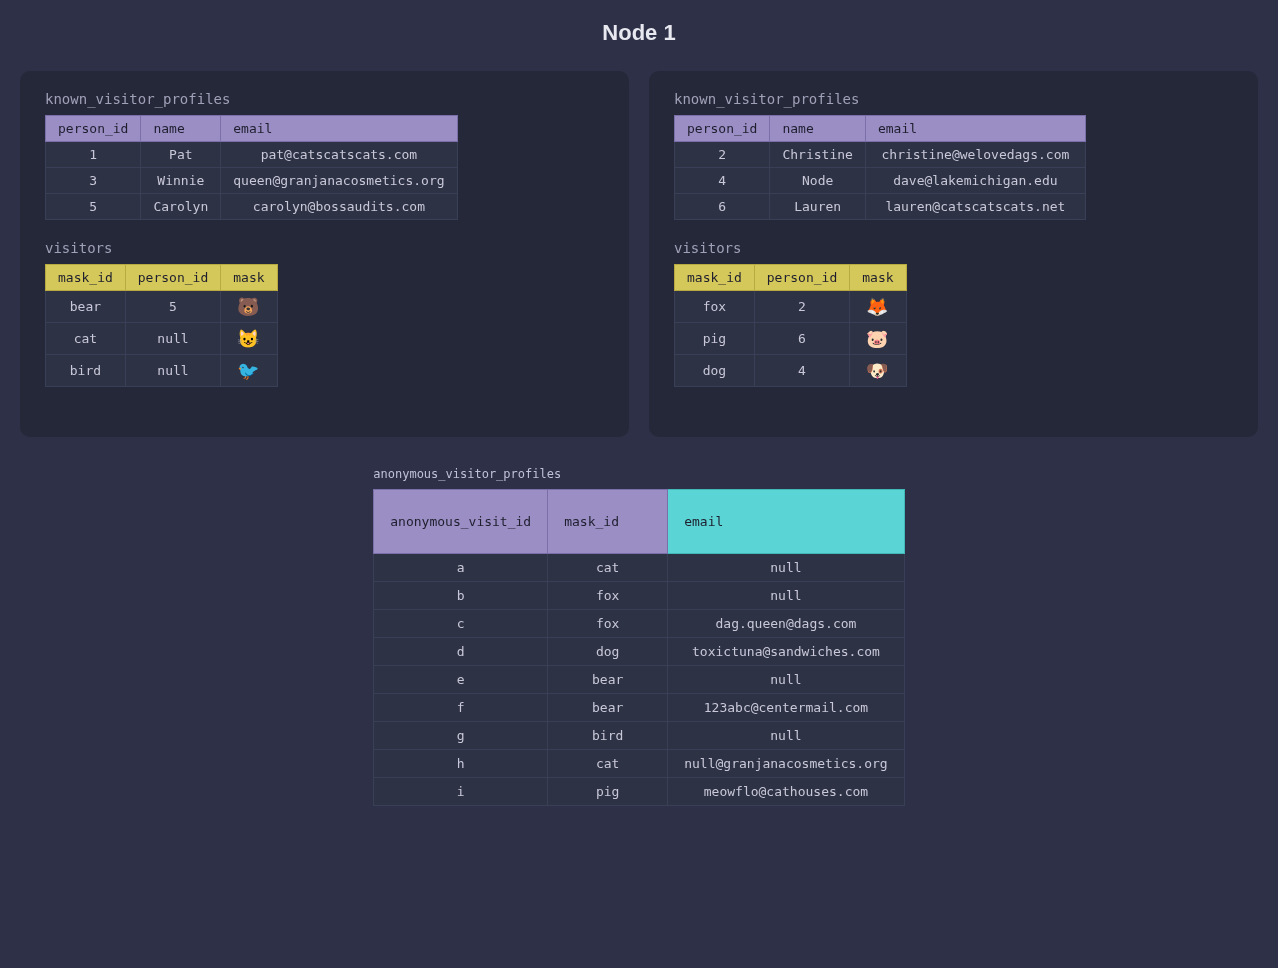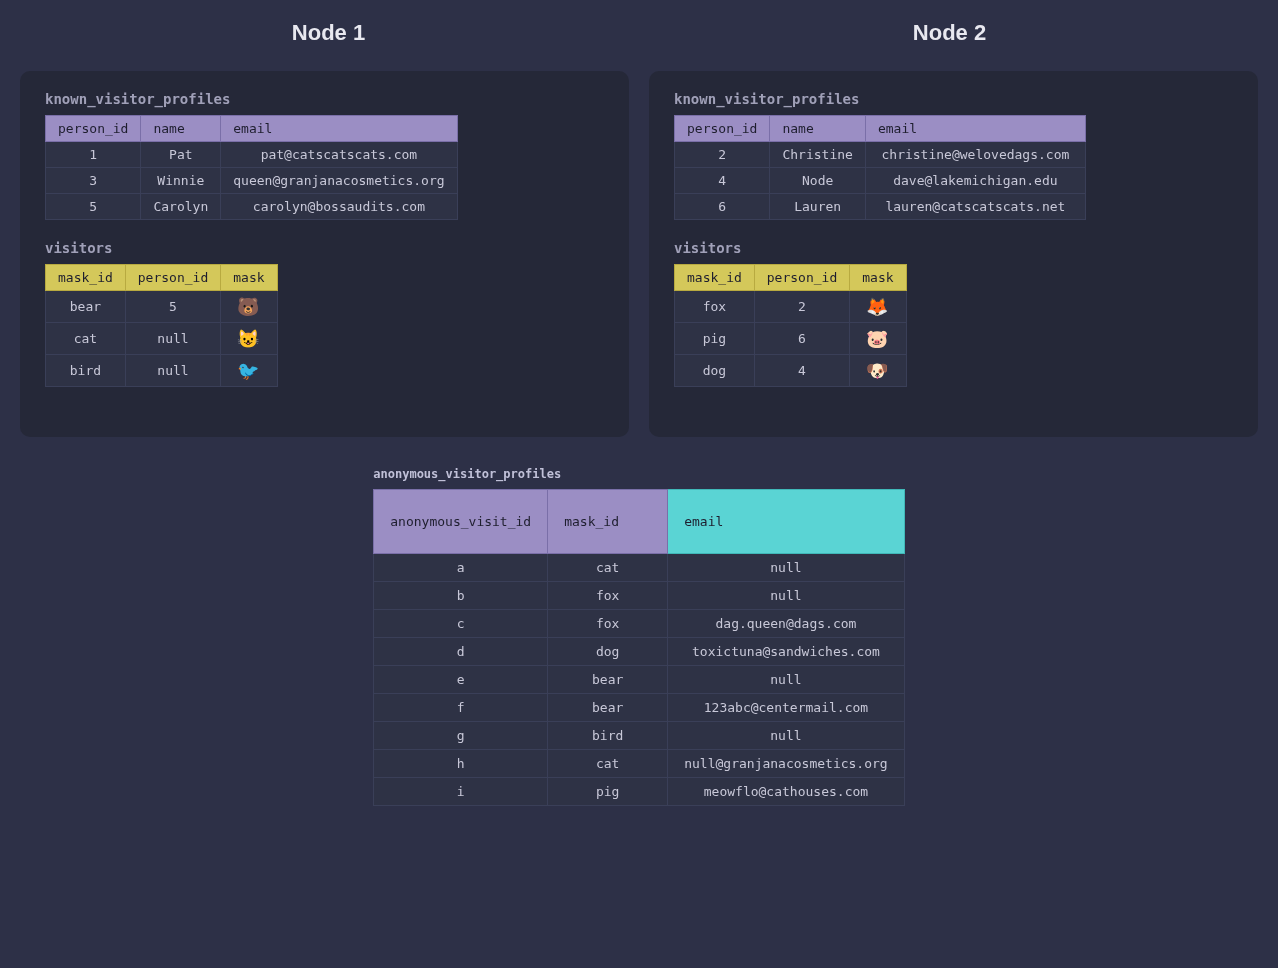"Node 2" div { html: <div> <h1>Node 2</h1> </div> -> none }
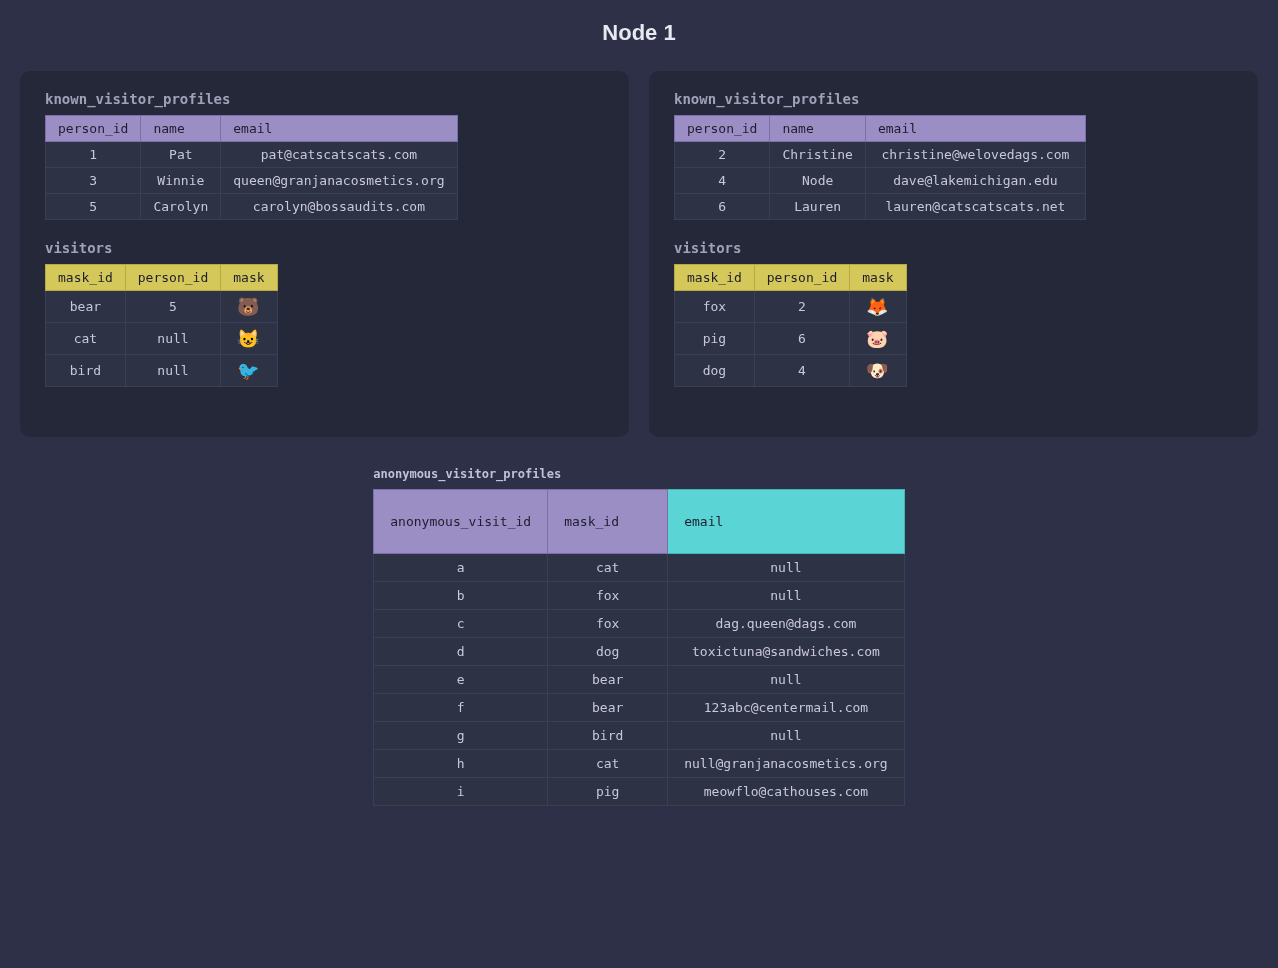"known_visitor_profiles" .table-label { font-weight: bold -> none }
